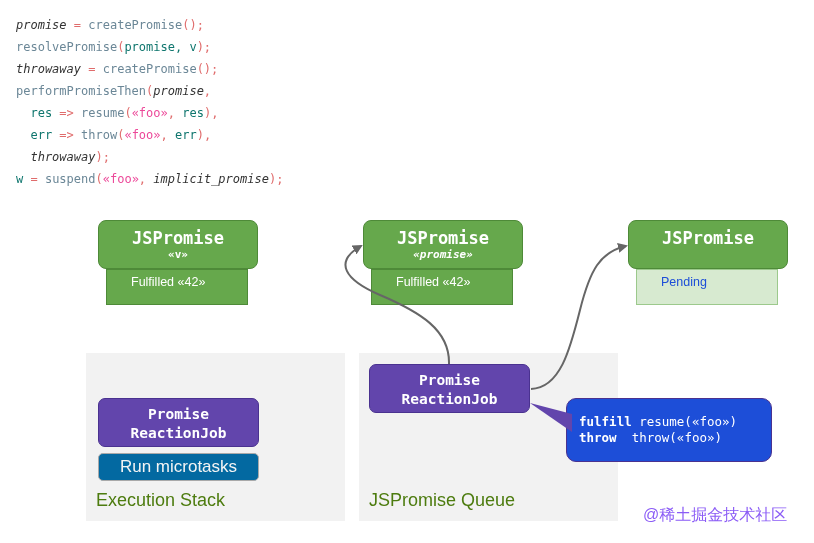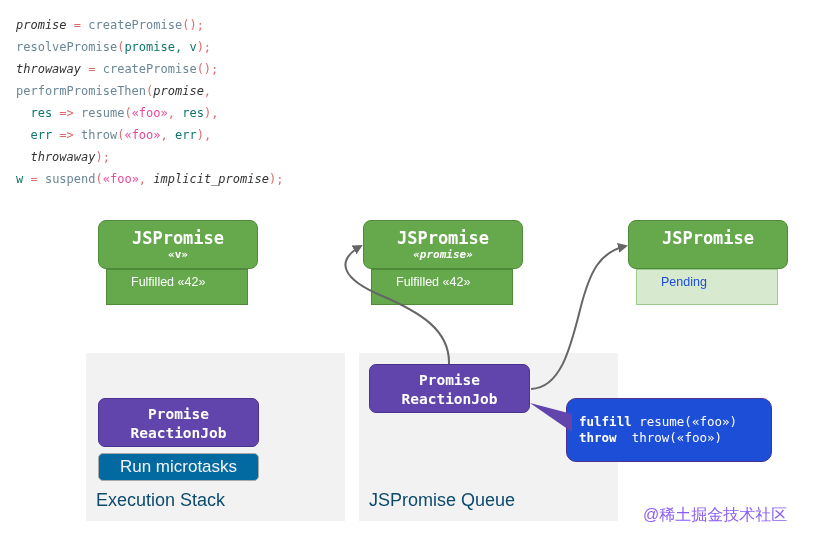"Execution Stack" .panel-label { color: #0c4a6e -> #4d7c0f }
